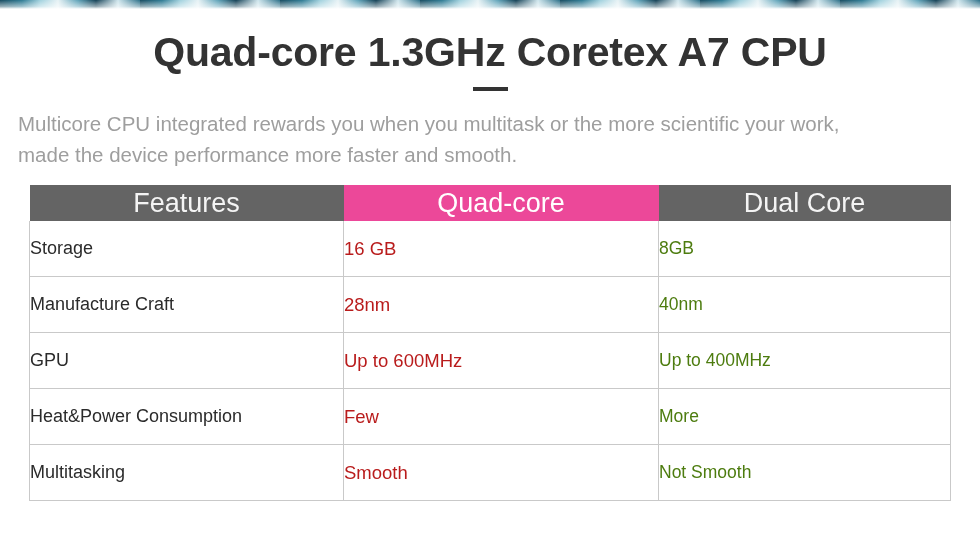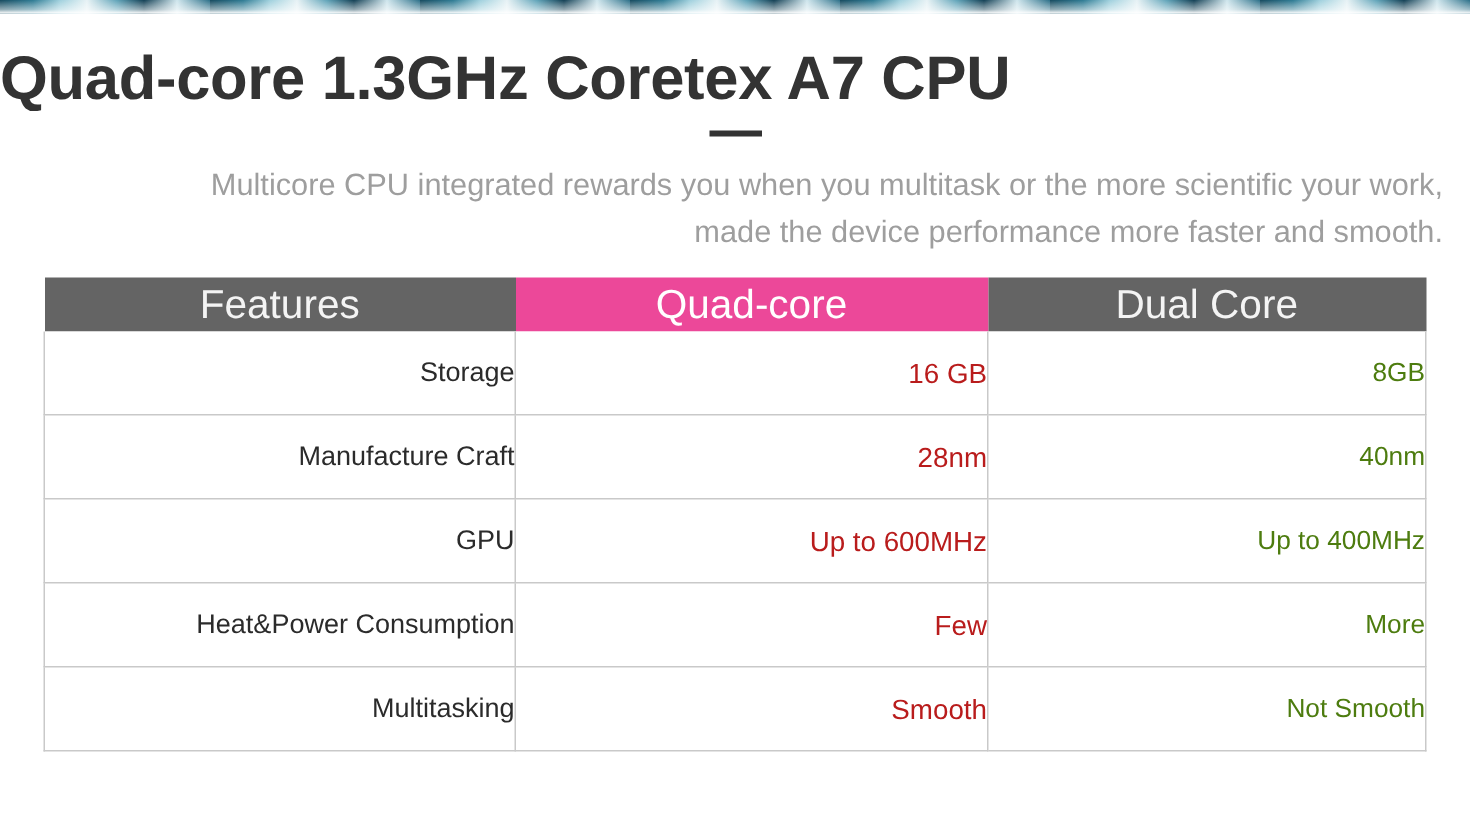"Quad-core 1.3GHz Coretex A7 CPU" #title-block { text-align: left -> center }
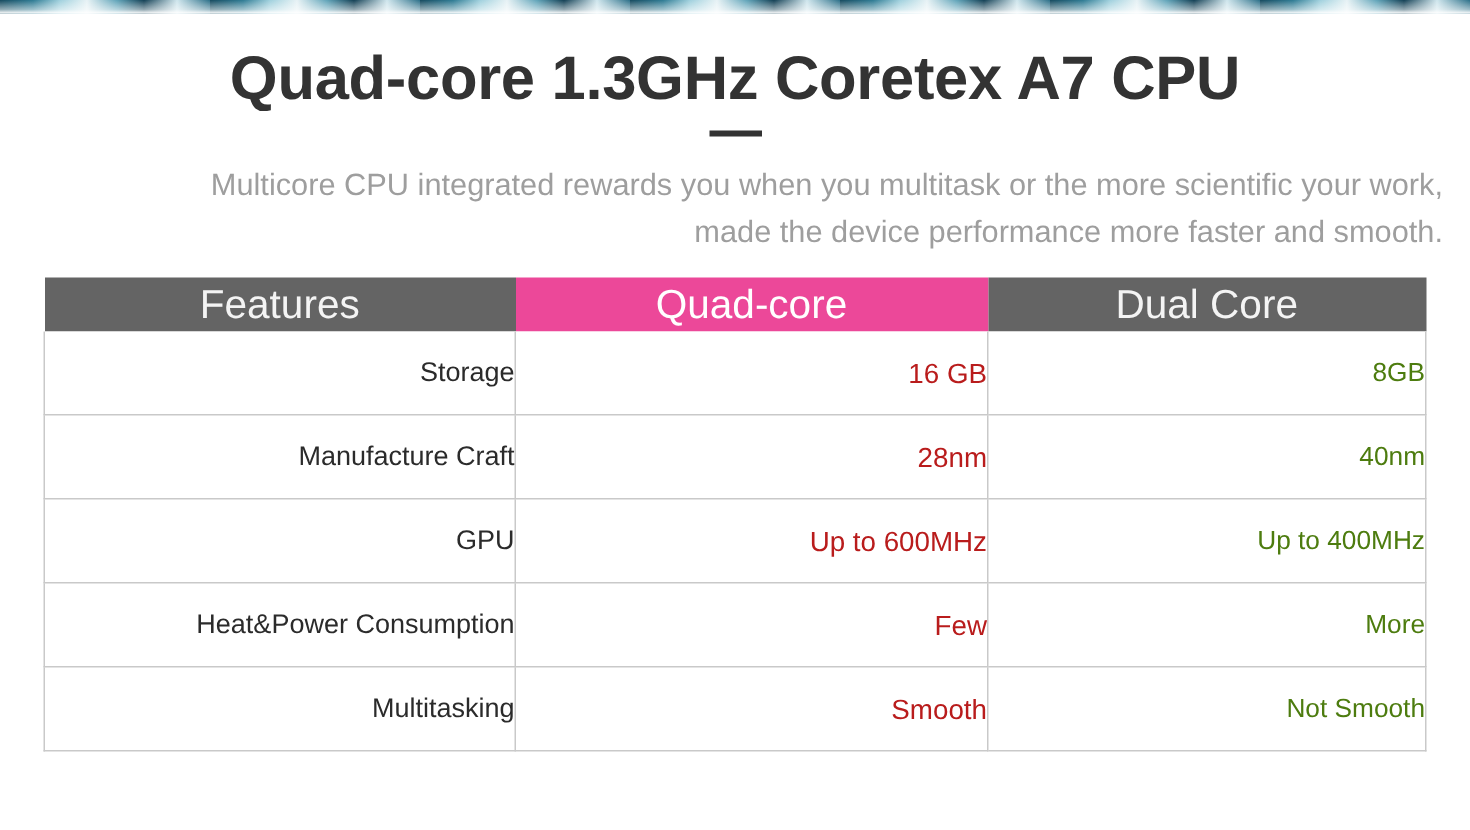"Multicore CPU integrated rewards you" #subtitle { text-align: right -> left }
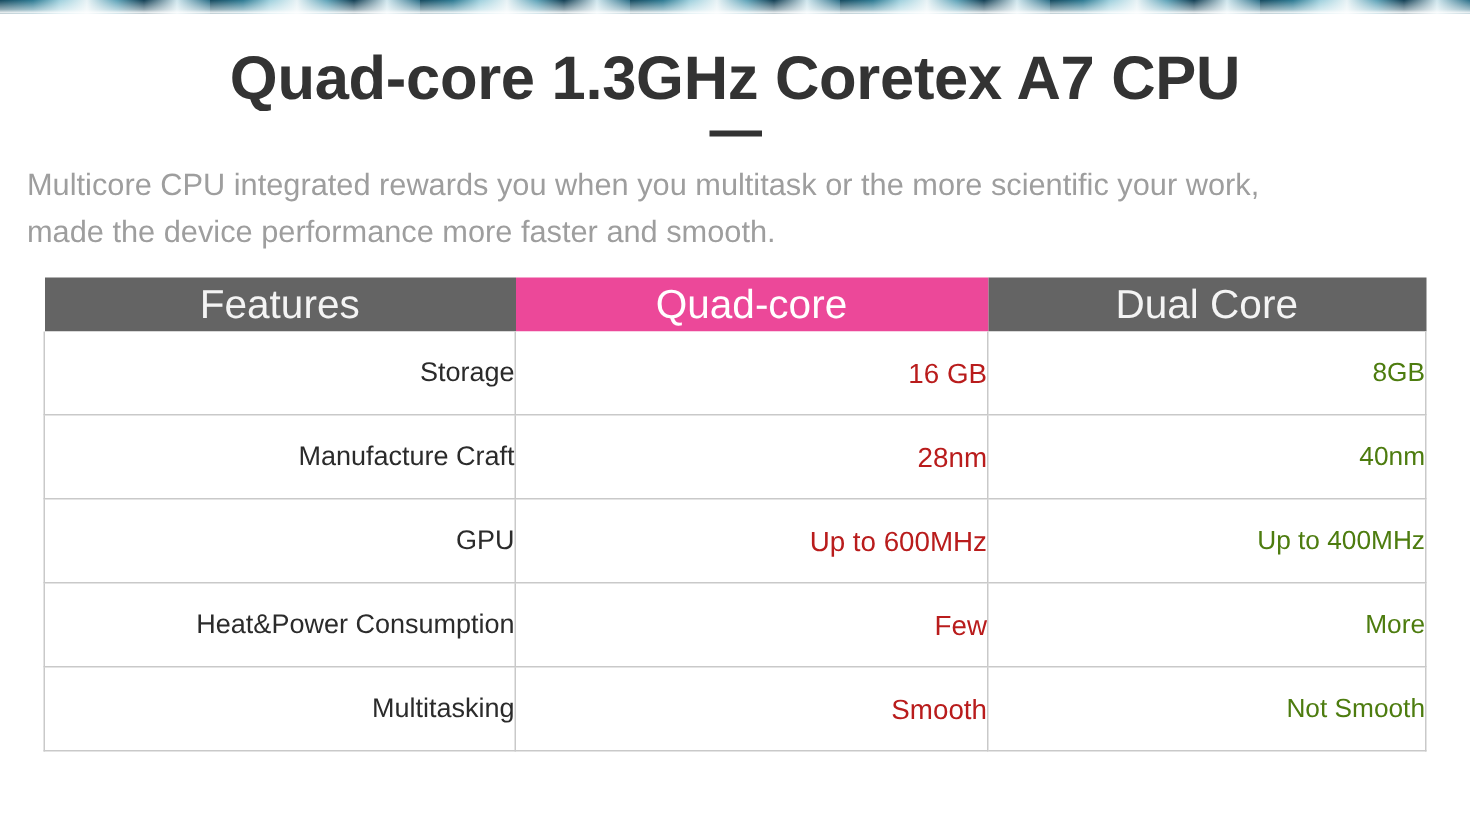"Storage" #spec-table td { text-align: right -> left }
